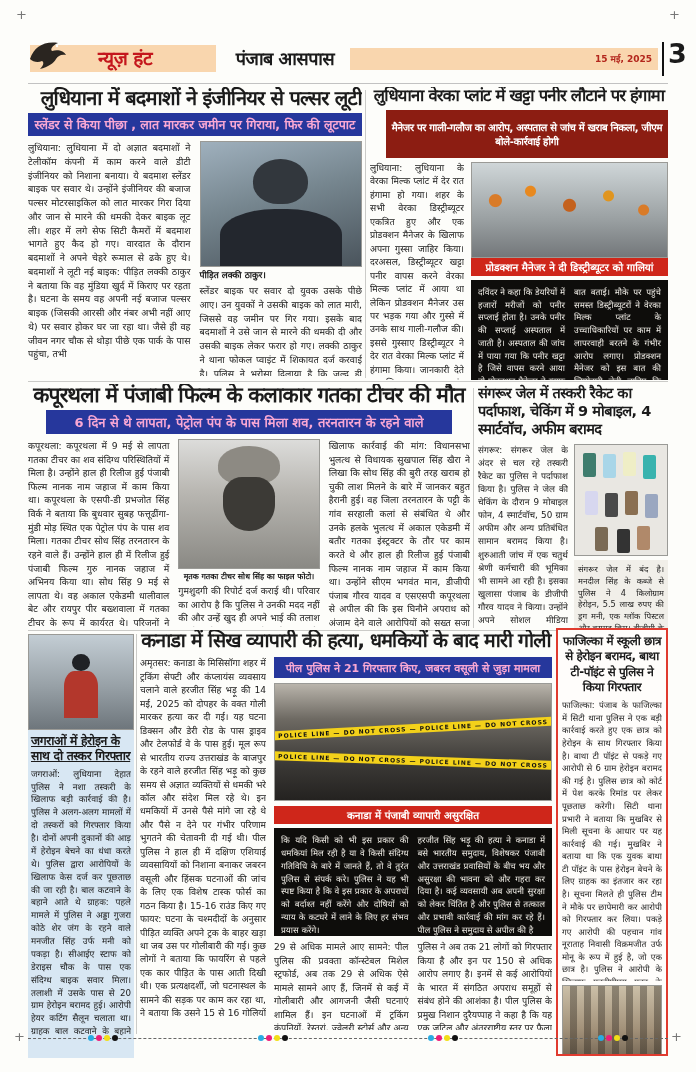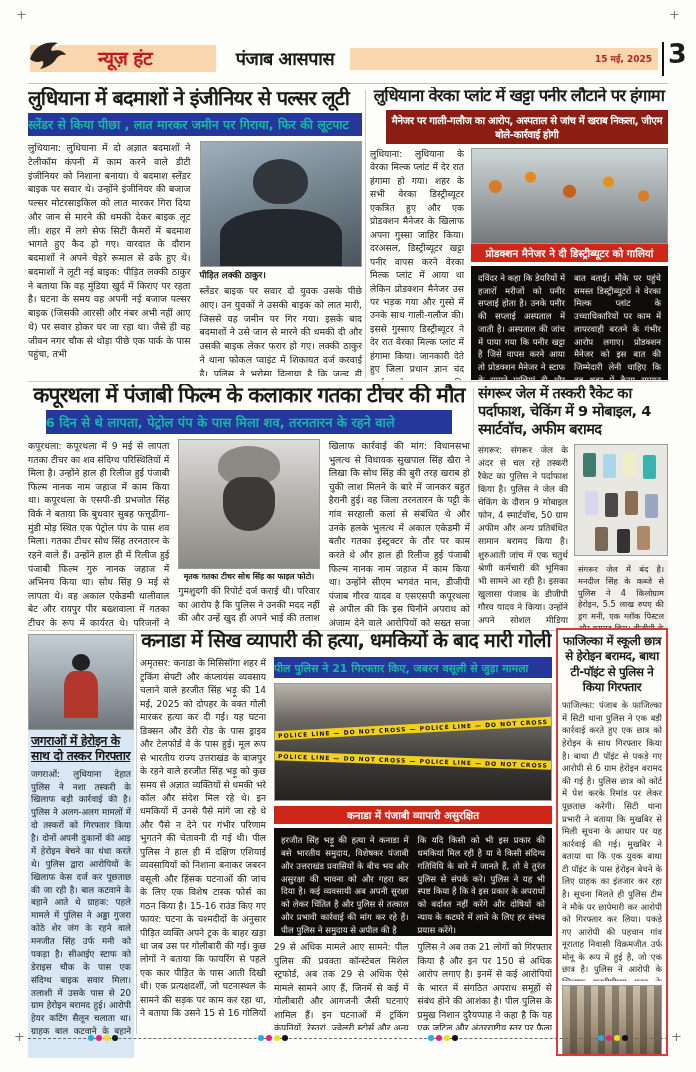"लुधियाना में बदमाशों ने इंजीनियर" .a1 h2 { text-align: left -> right }
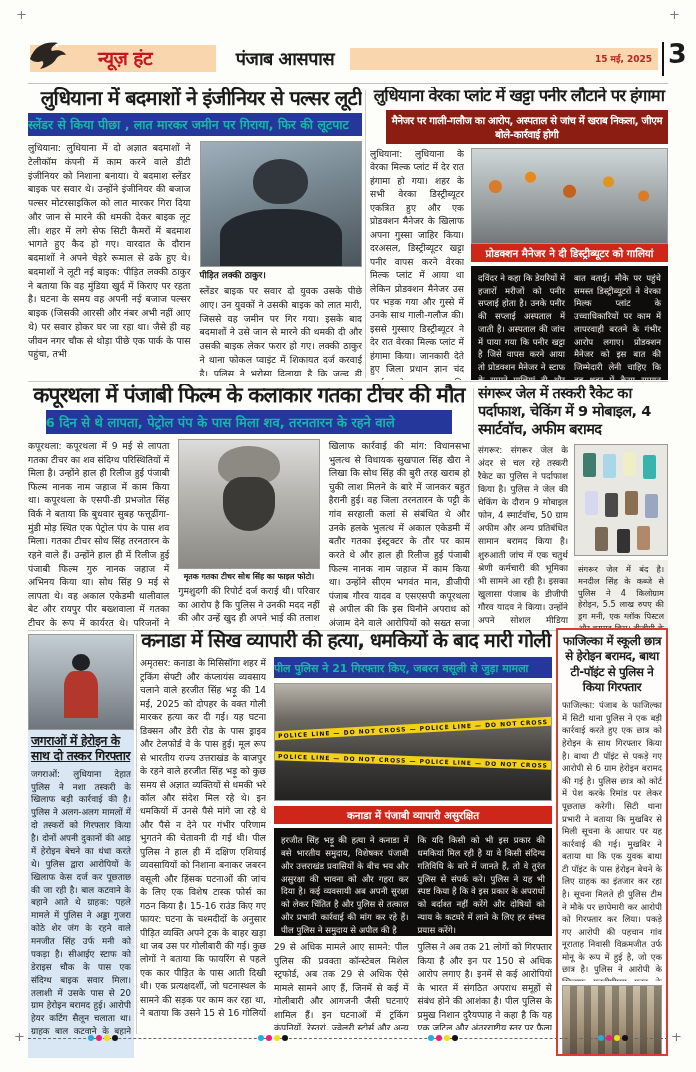"स्लेंडर से किया पीछा ," .bar-blue { color: #14b8a6 -> #f9a8d4; text-align: left -> center }
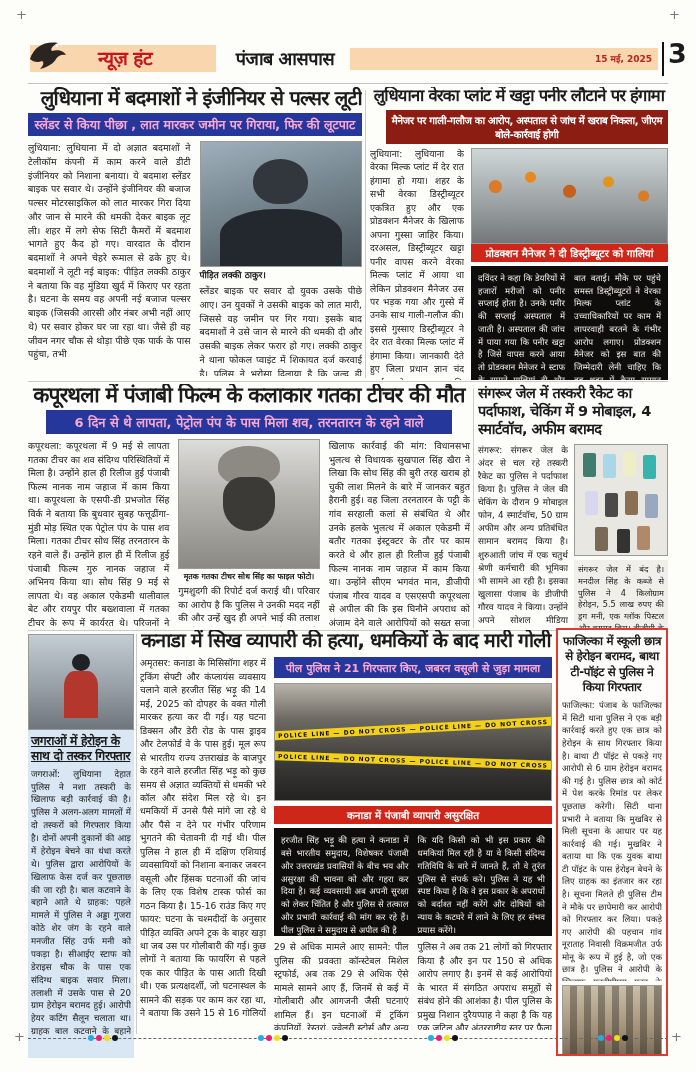"मैनेजर पर गाली-गलौज का आरोप," .a2 .bar-maroon { padding: 3px 0 -> 10px 0 }
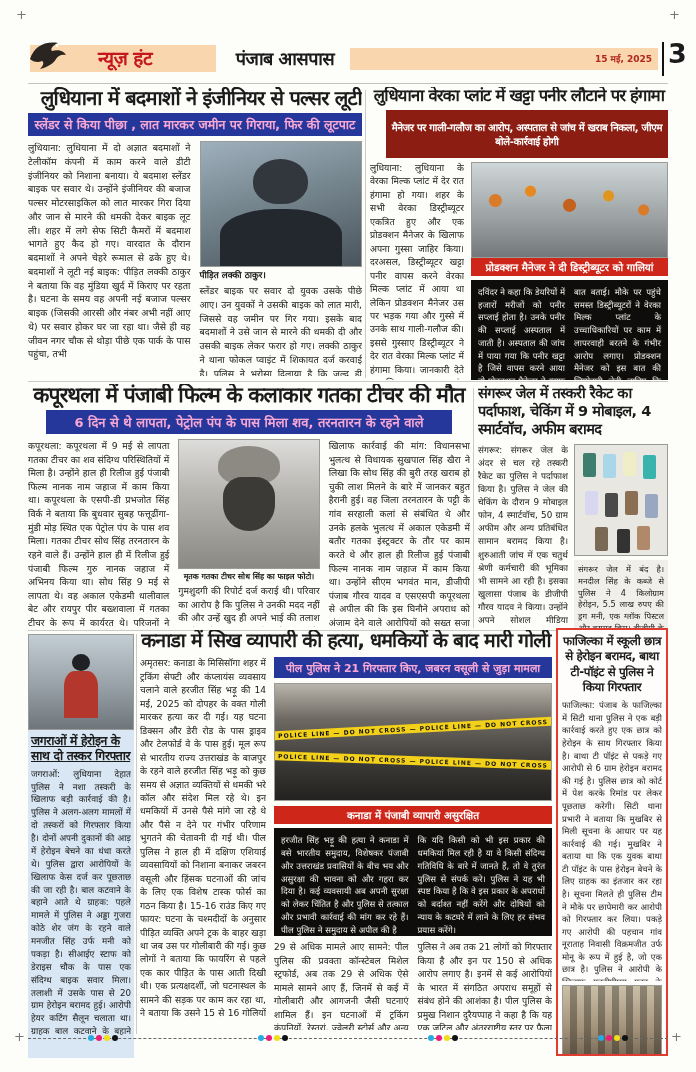"हरजीत सिंह भड़ू की हत्या" div.bb-col { order: before "कि यदि किसी को भी" -> after "कि यदि किसी को भी" }
